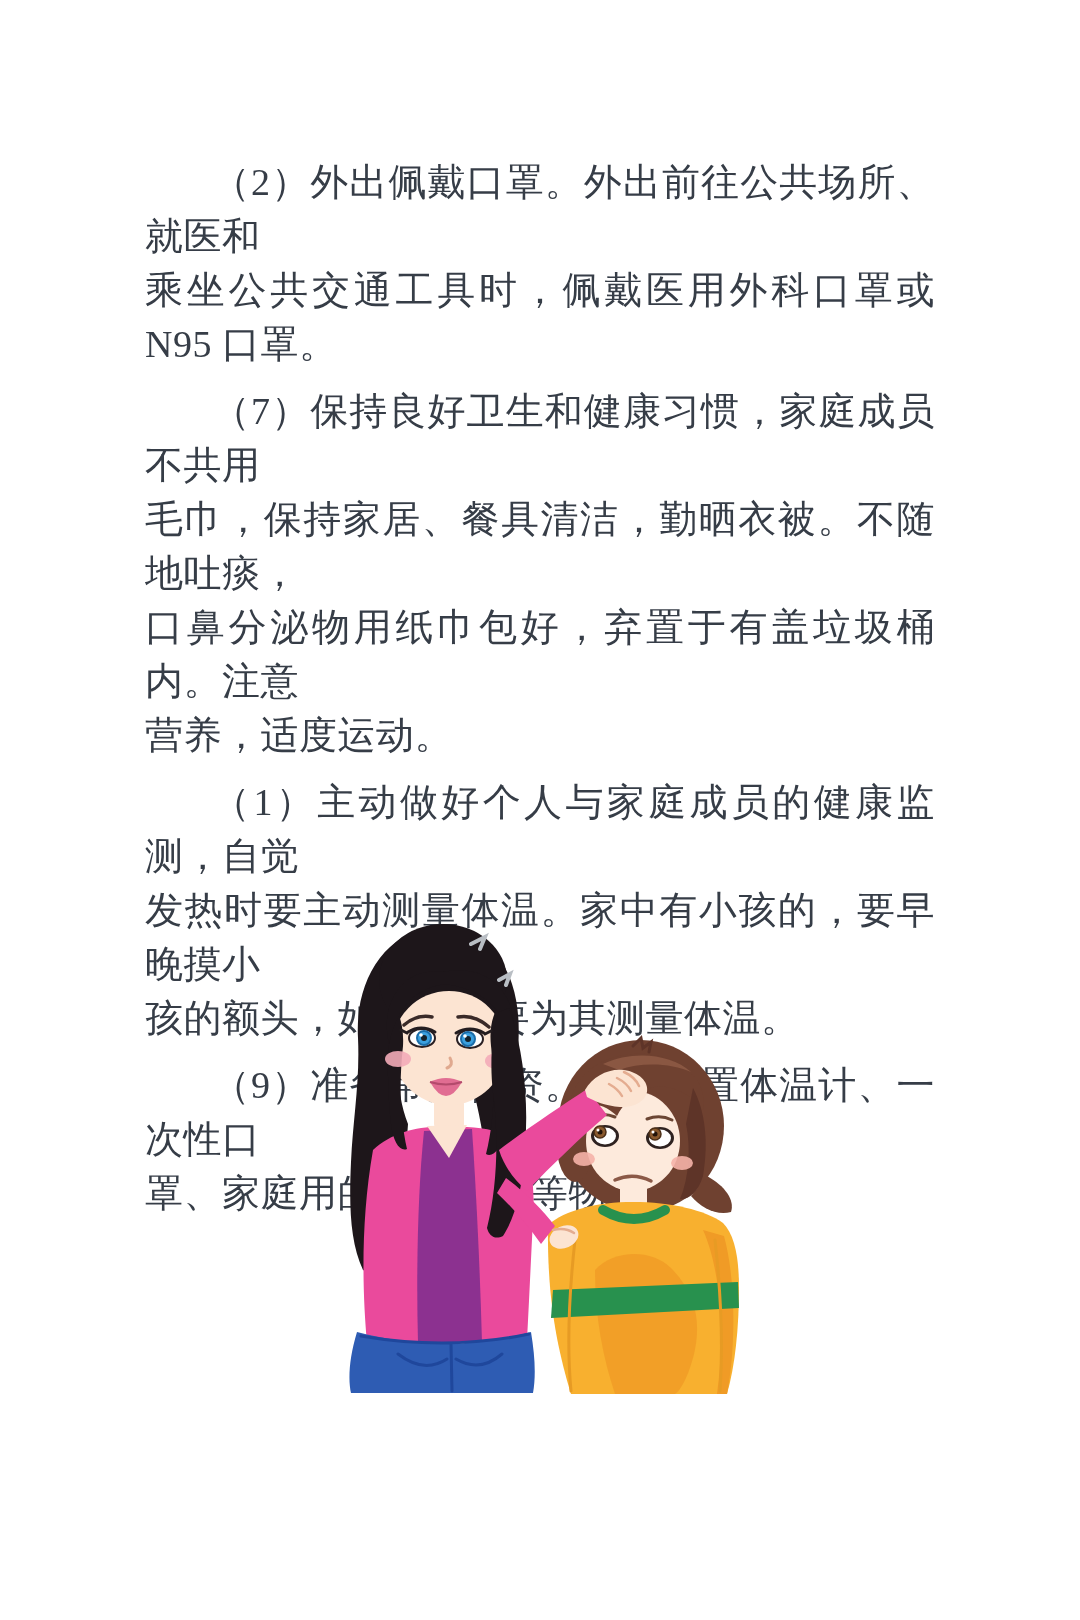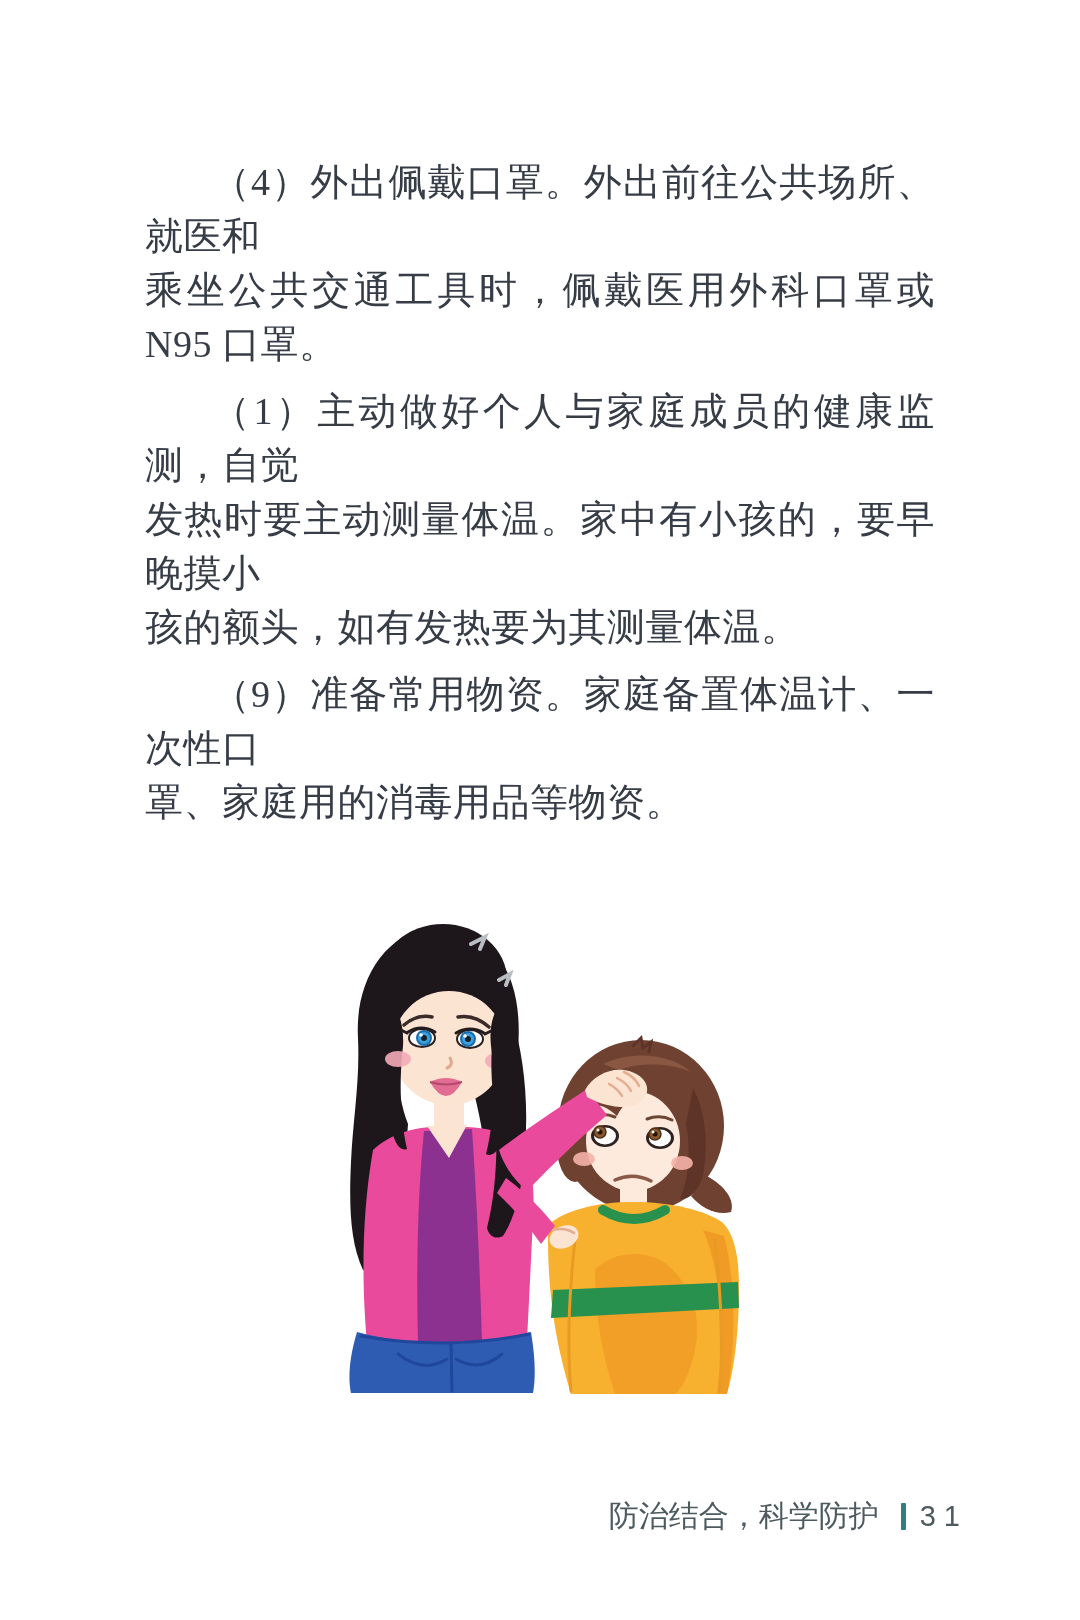"（4）外出佩戴口罩。外出前往公共场所、就医和" p { text: 4 -> 2 }
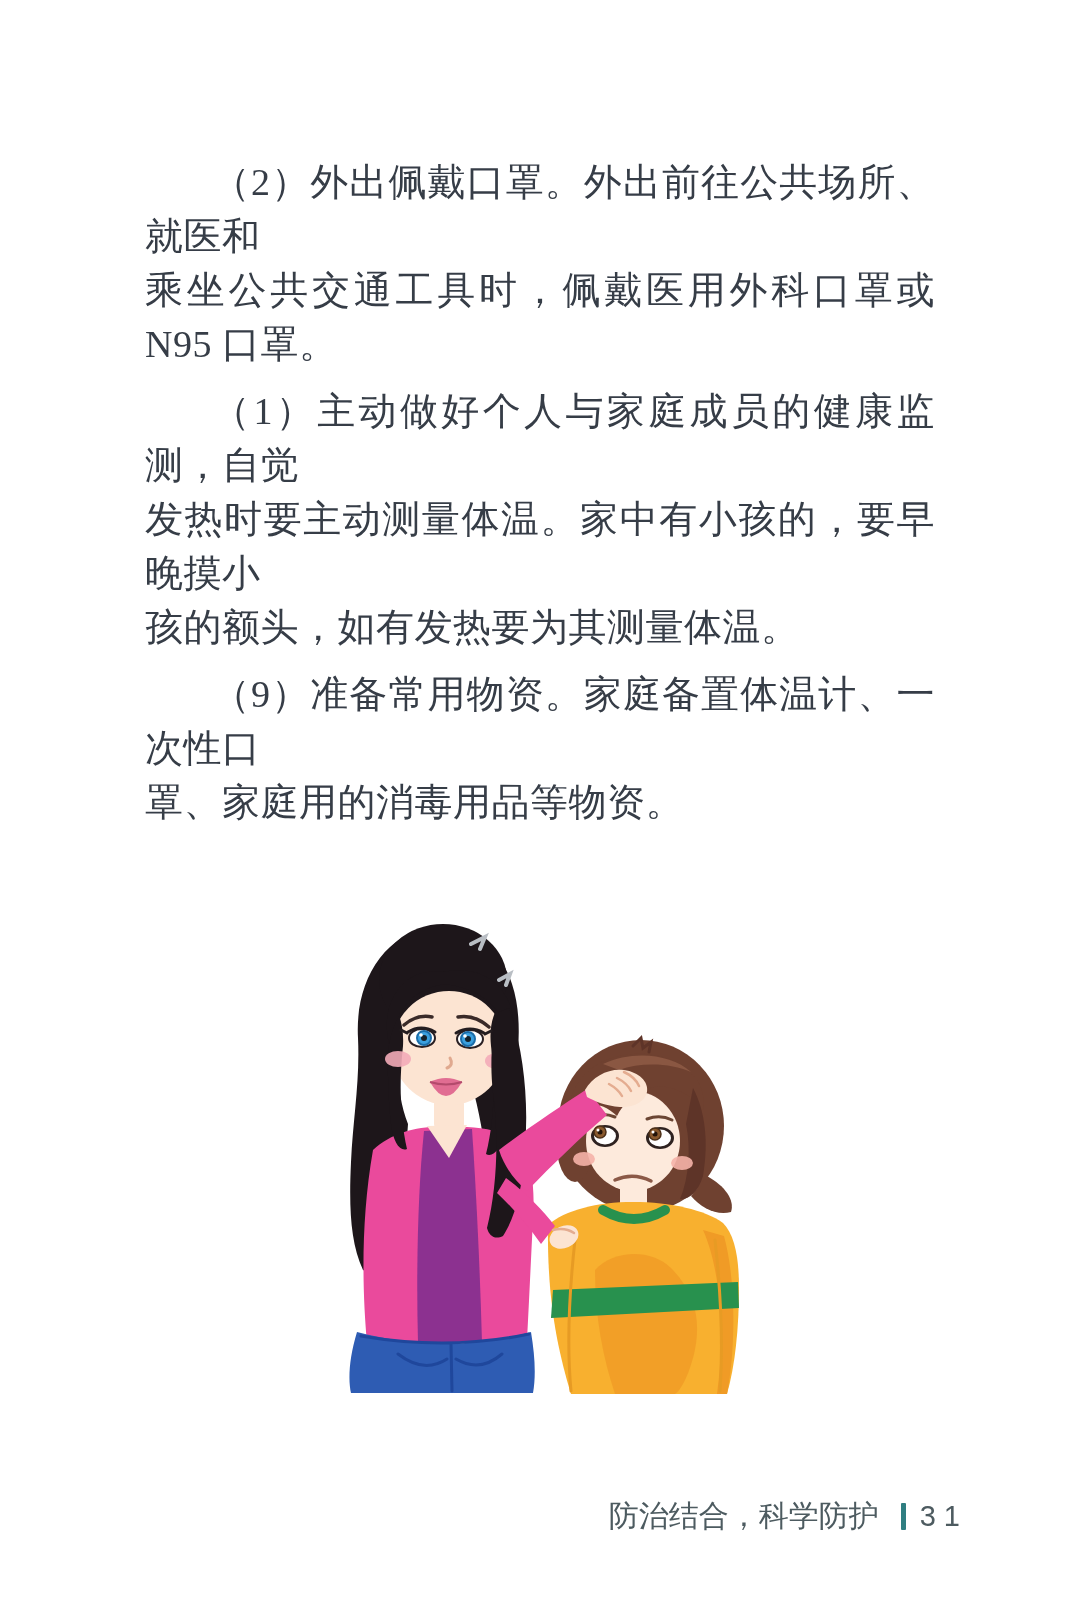"（7）保持良好卫生和健康习惯，家庭成员不共用" p { html: none -> <p>（7）保持良好卫生和健康习惯，家庭成员不共用 毛巾，保持家居、餐具清洁，勤晒衣被。不随地吐痰， 口鼻分泌物用纸巾包好，弃置于有盖垃圾桶内。注意 营养，适度运动。</p> }
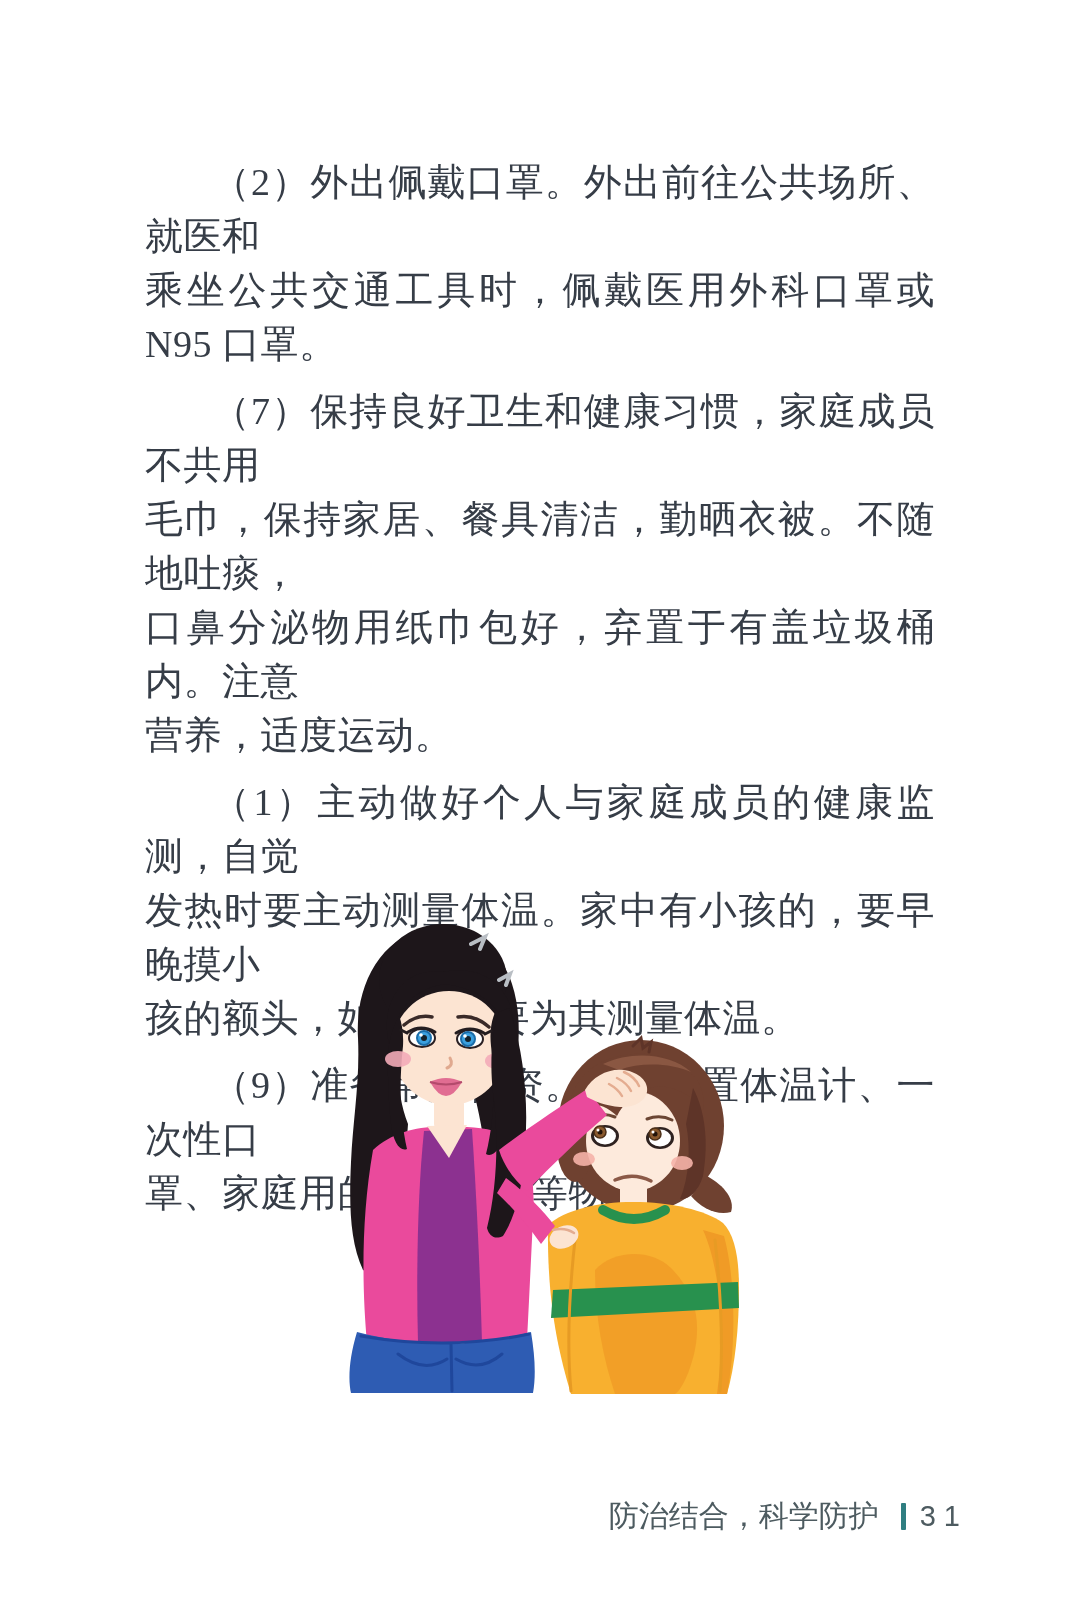"防治结合，科学防护" div.footer { html: <div> <span>防治结合，科学防护</span> <span></span> <span>31</span> </div> -> none }
